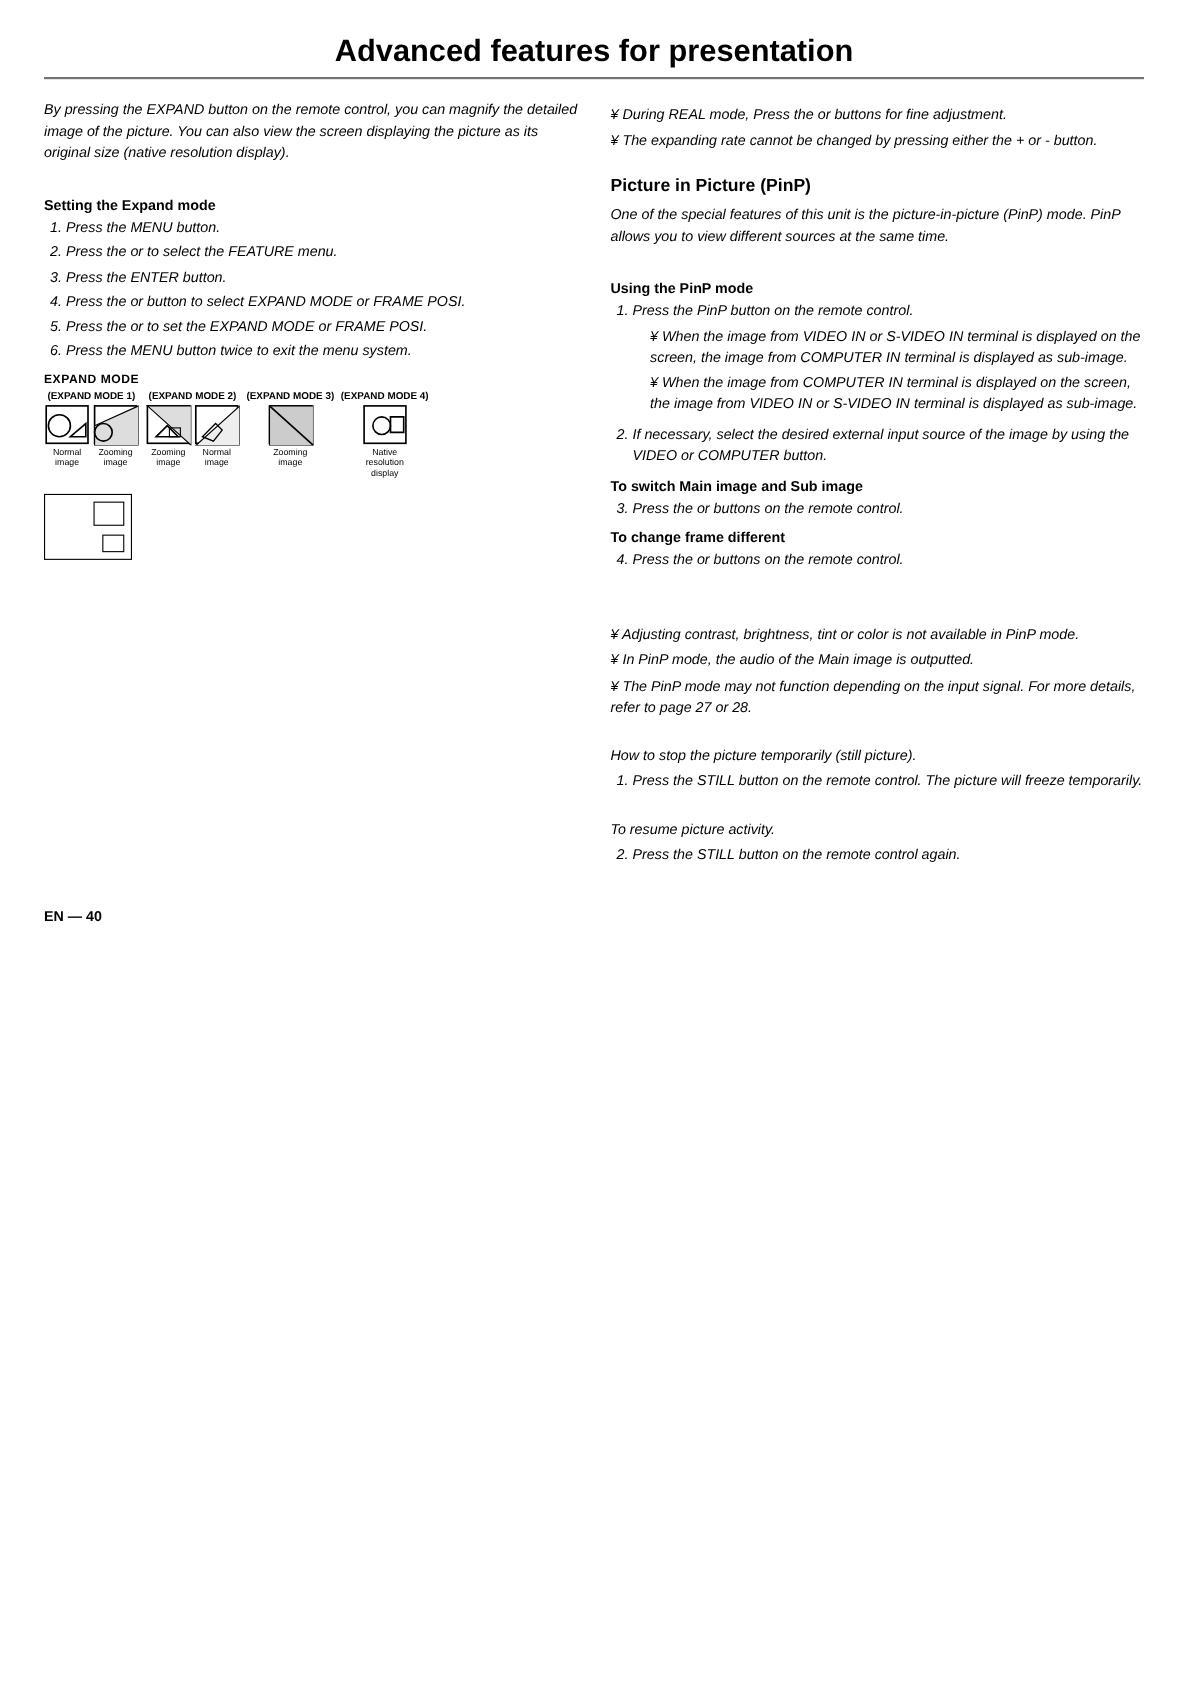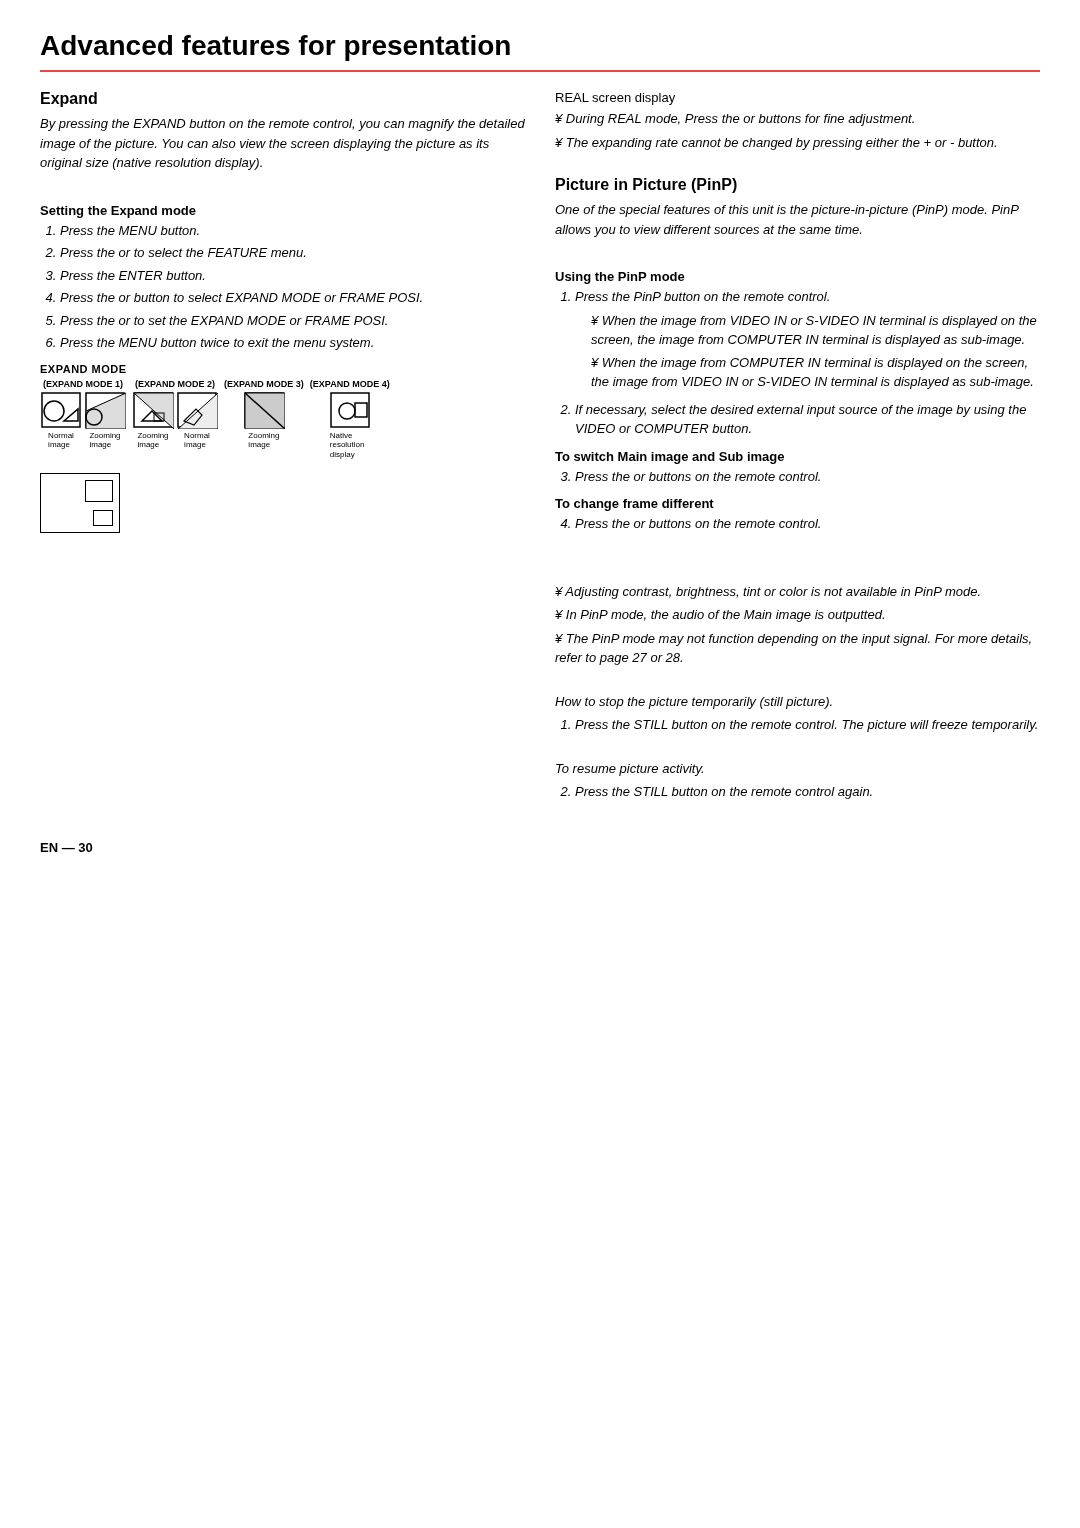"Advanced features for presentation" h1.page-title { border-bottom: 2px solid #ef4444 -> 2px solid #737373; text-align: none -> center }
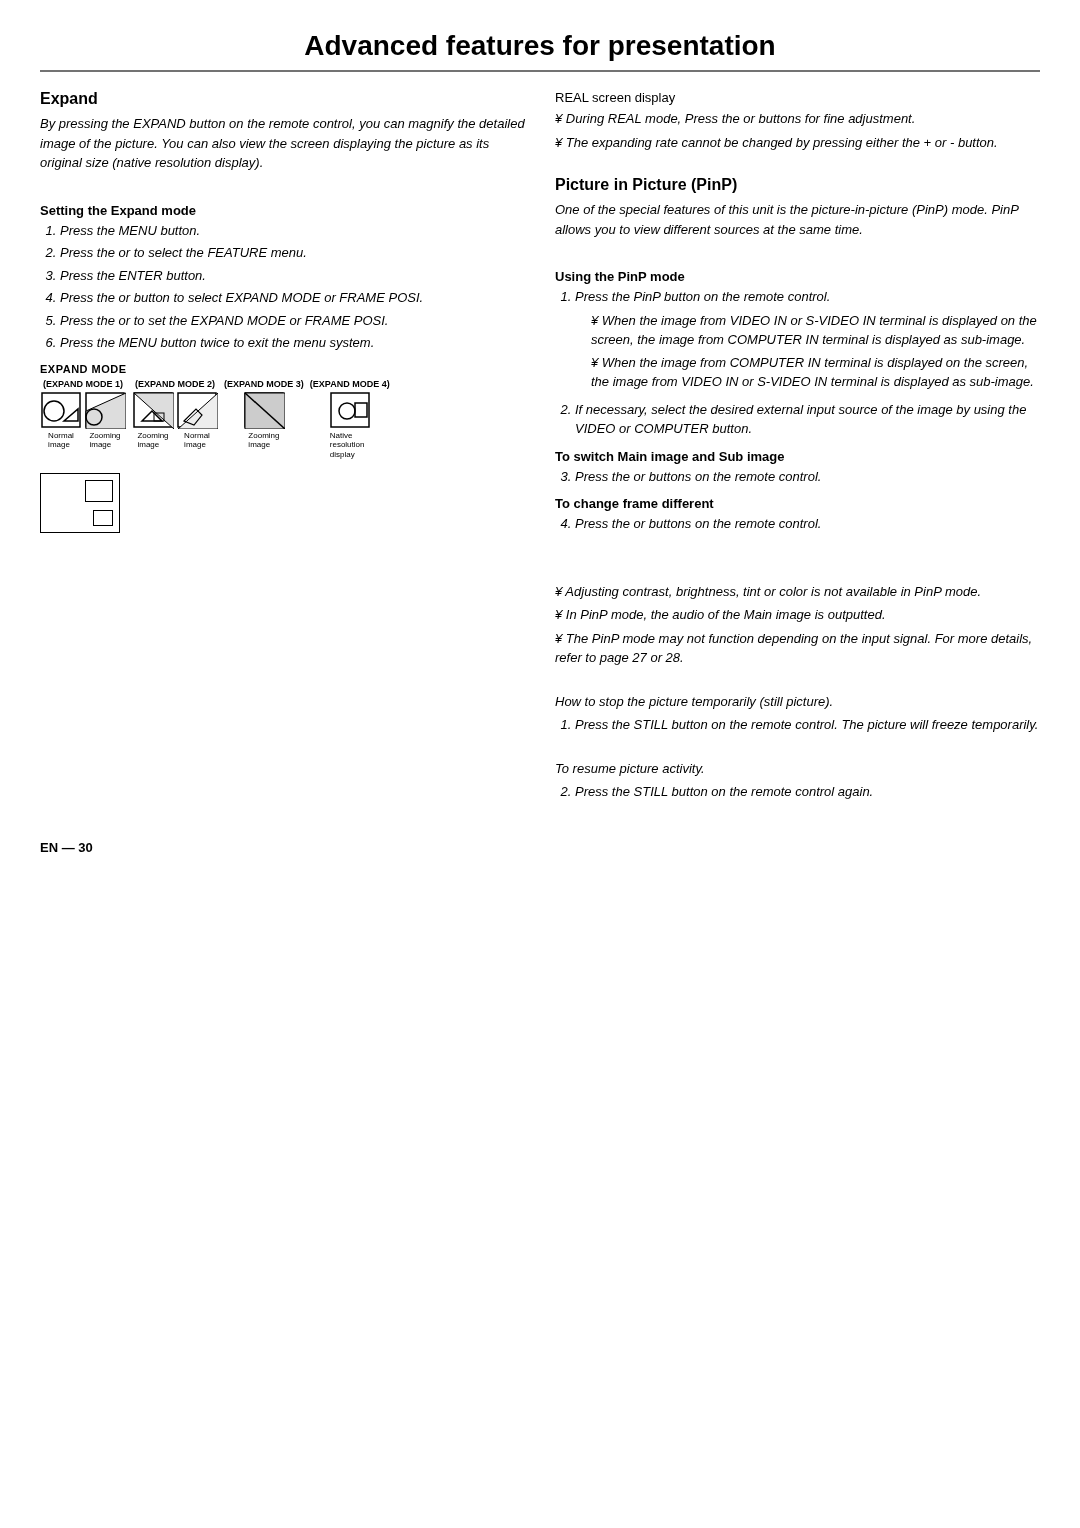"Expand" h2.section-title { html: <h2>Expand</h2> -> none }
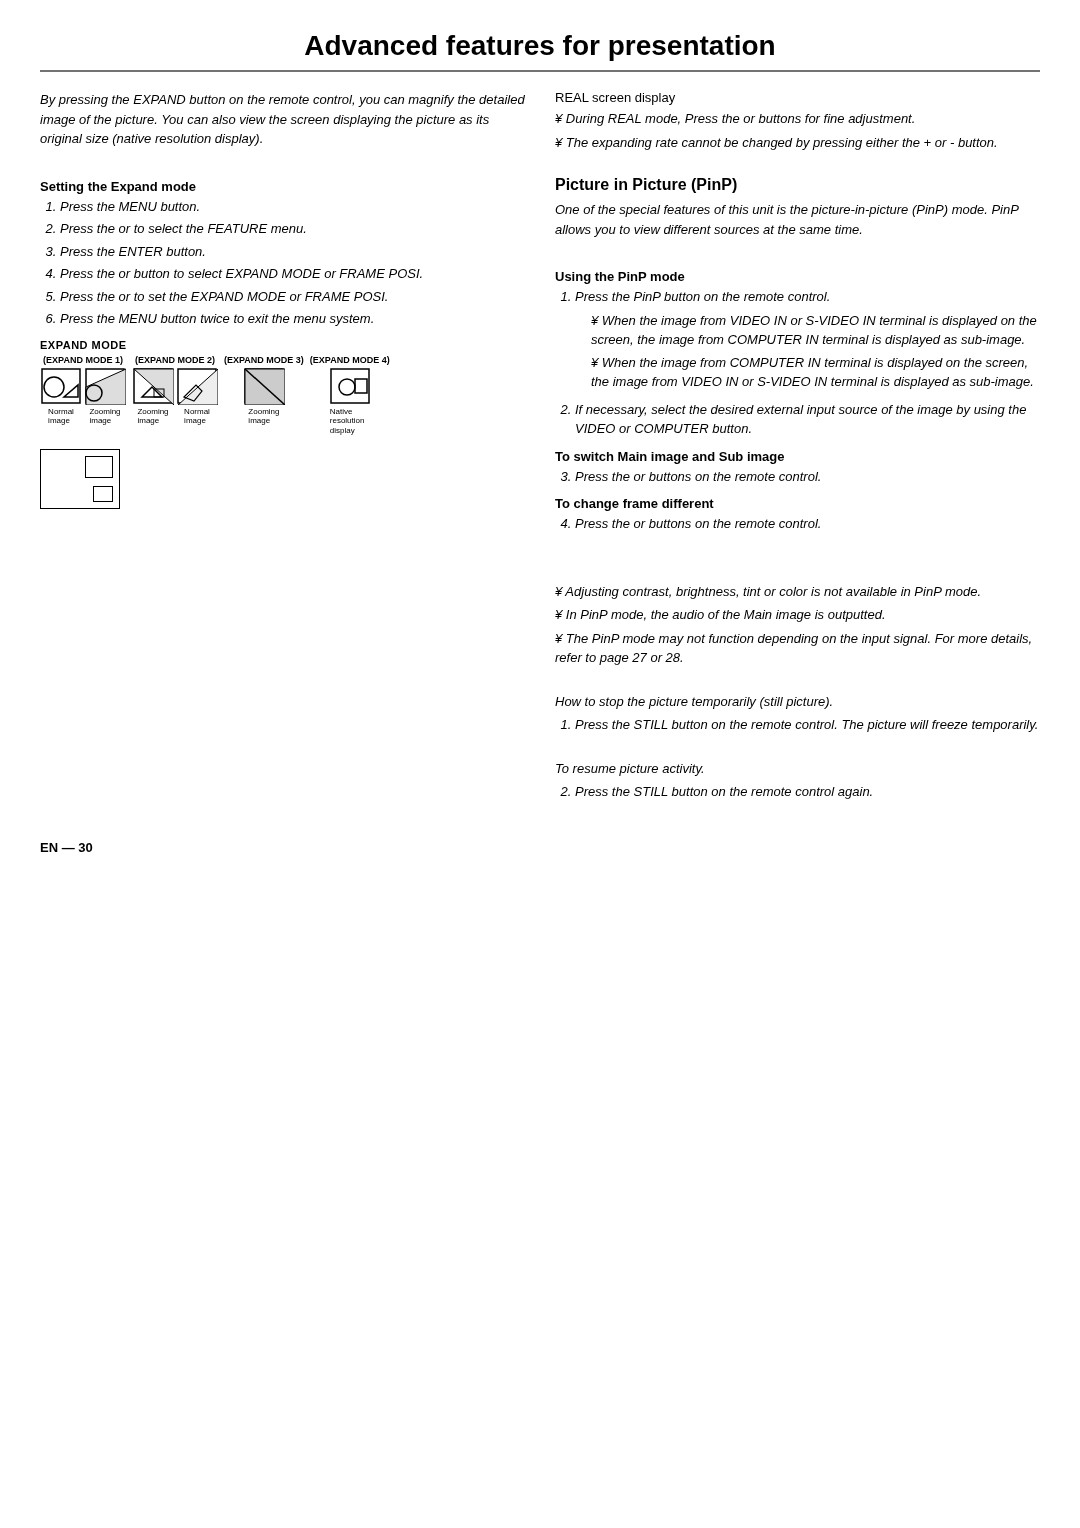"REAL screen display" div { html: <div>REAL screen display</div> -> none }
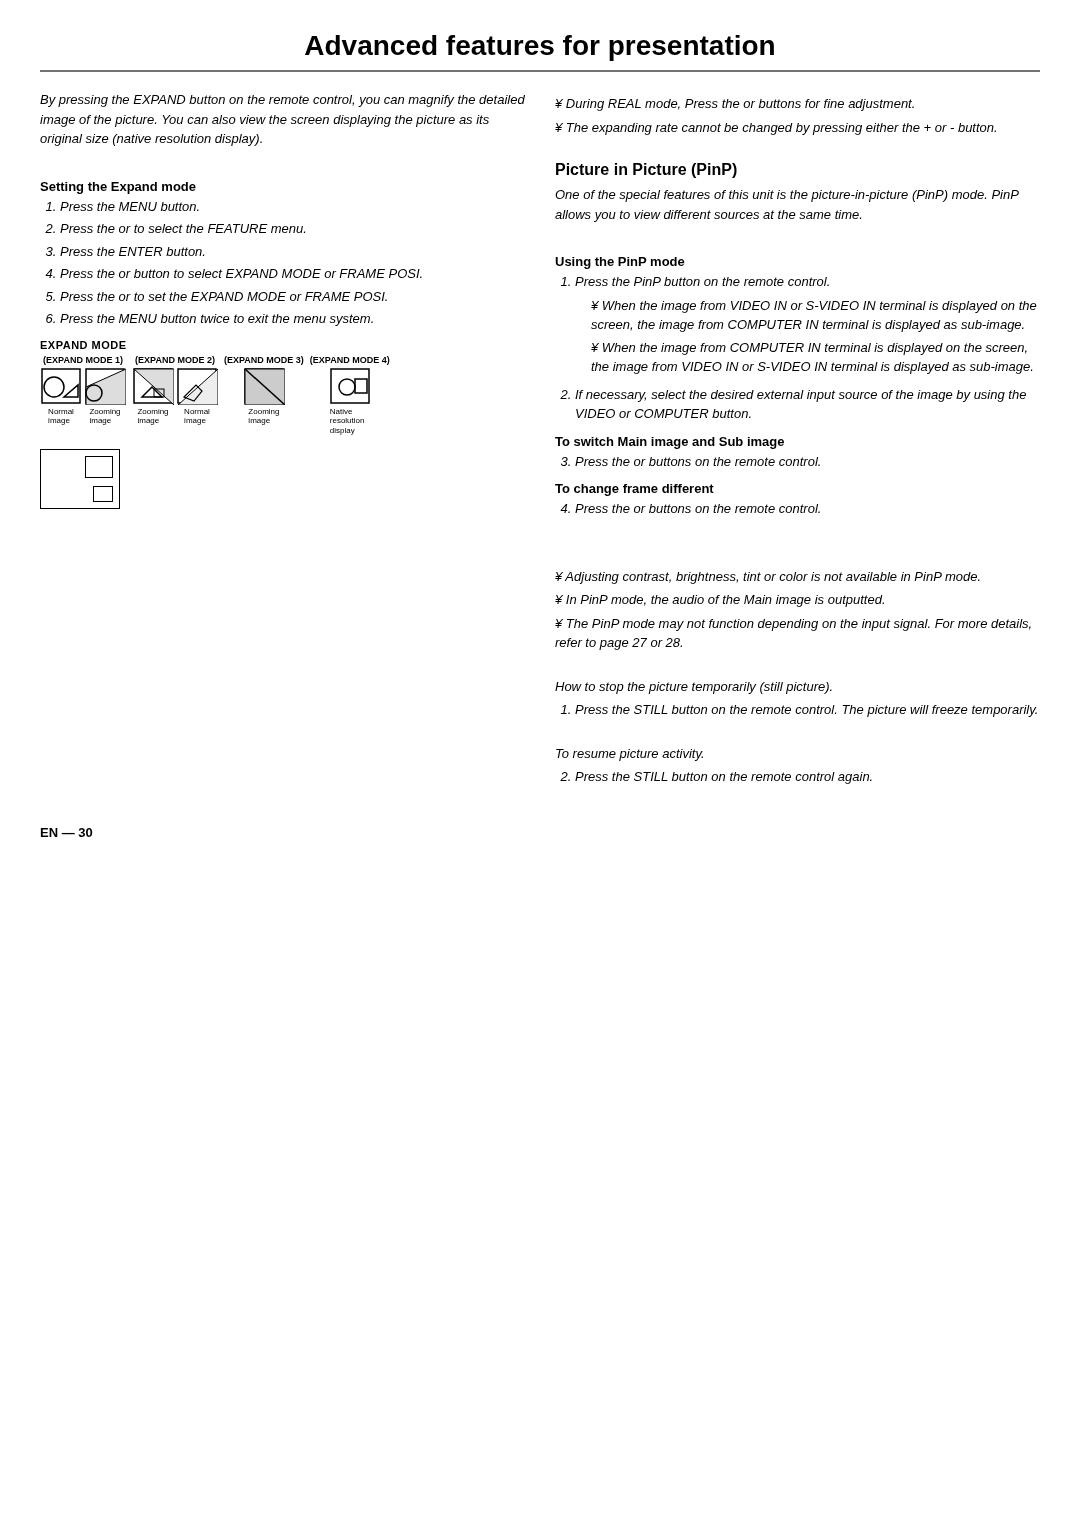"Normal" .mode-img-label { text-align: none -> center }
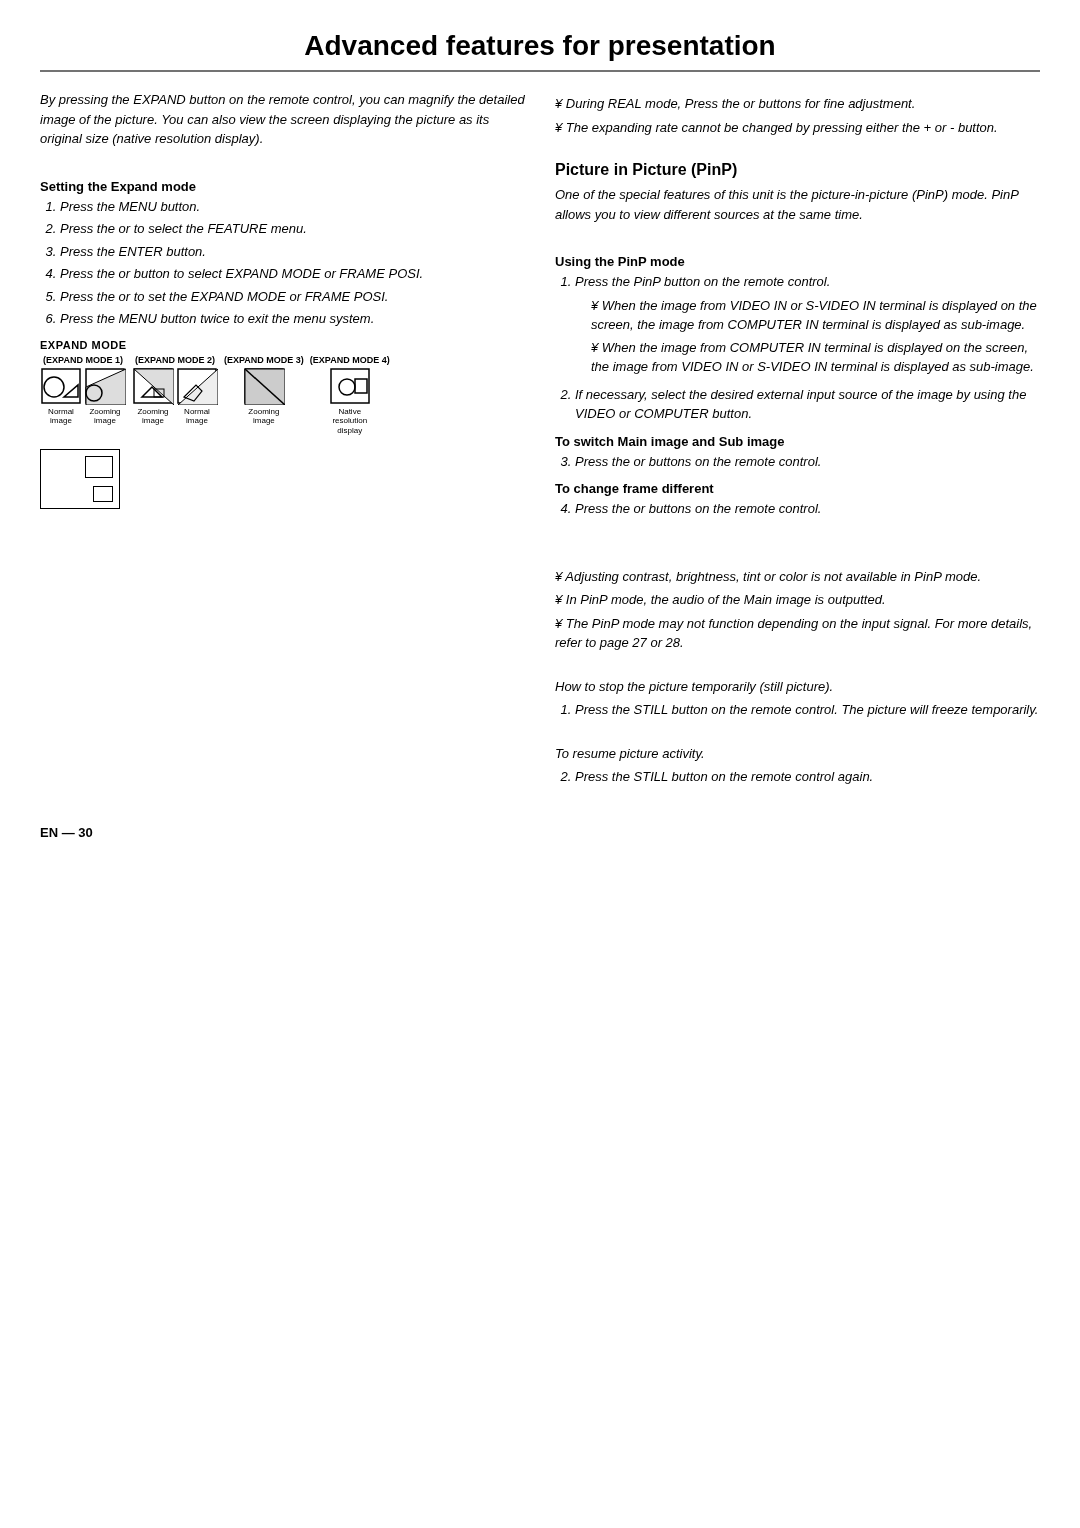"EN — 30" div.page-footer { text: 30 -> 40 }
